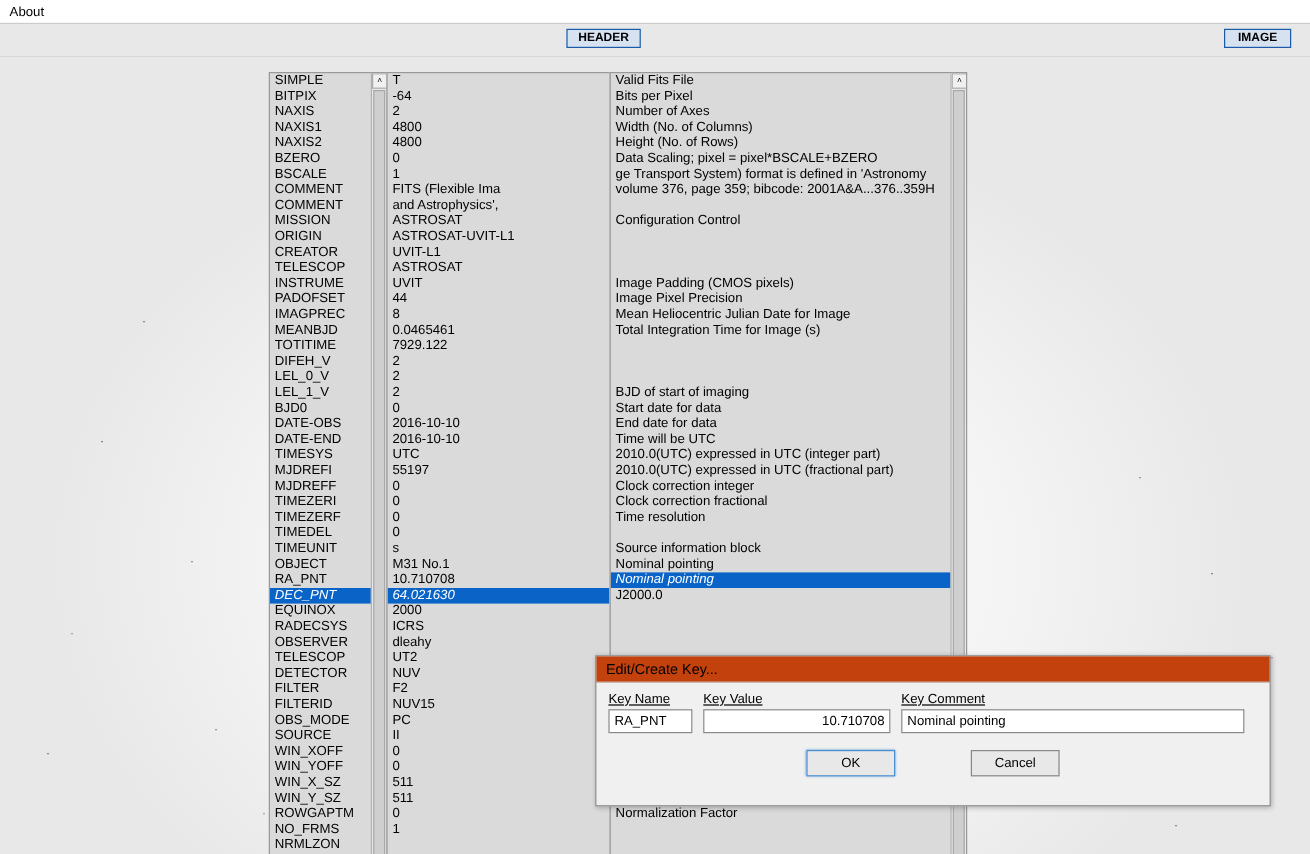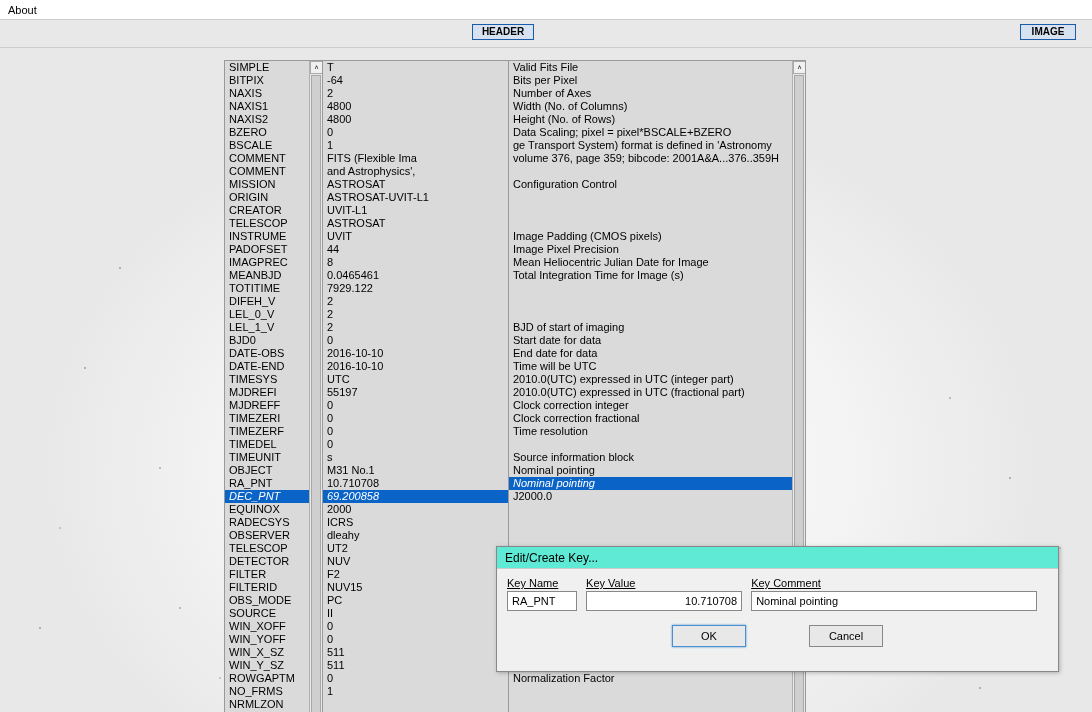"69.200858" div.cell { text: 69.200858 -> 64.021630 }
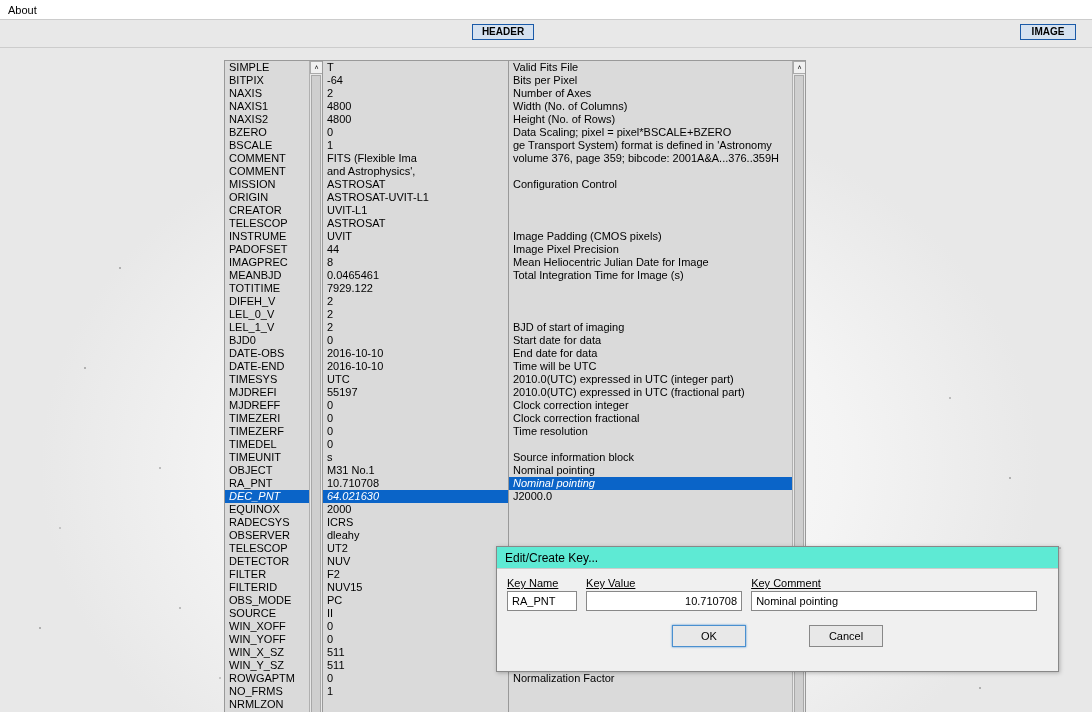"Edit/Create Key..." .dlg-title { background: #5eead4 -> #c2410c }
